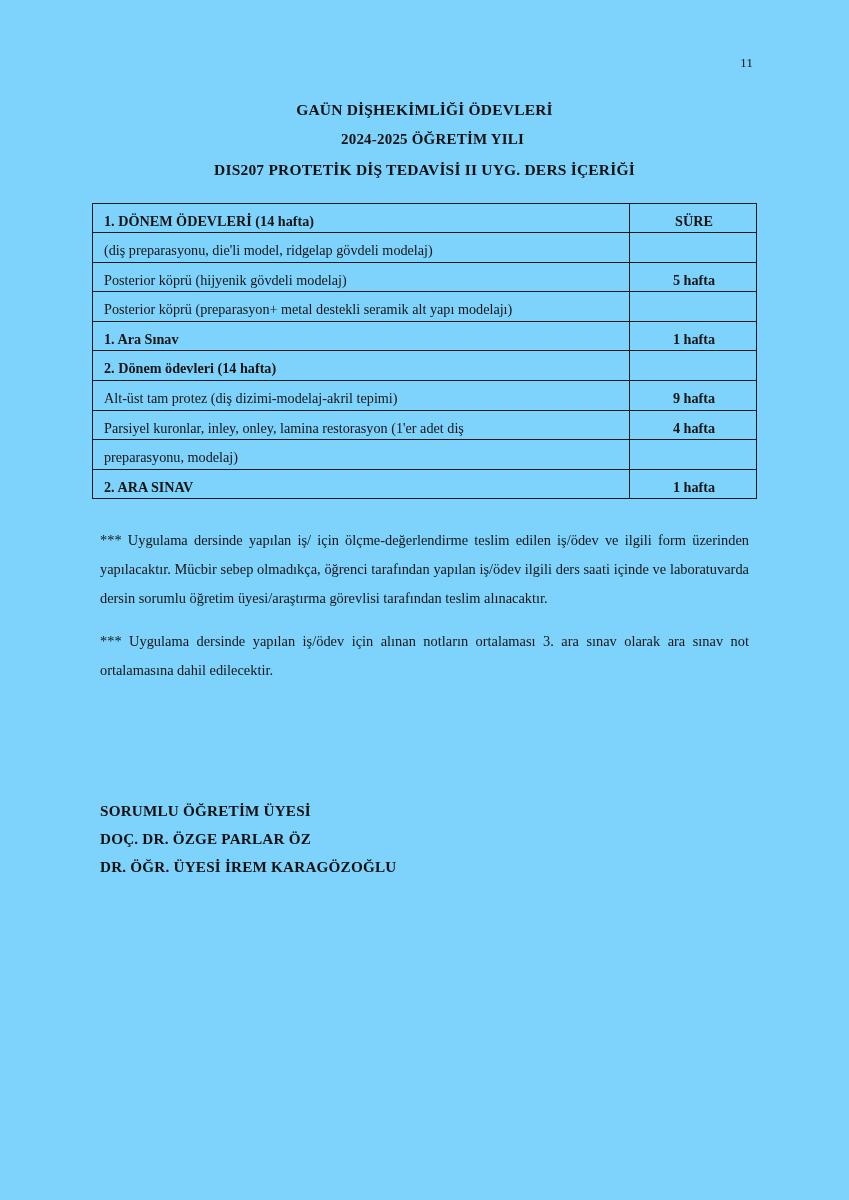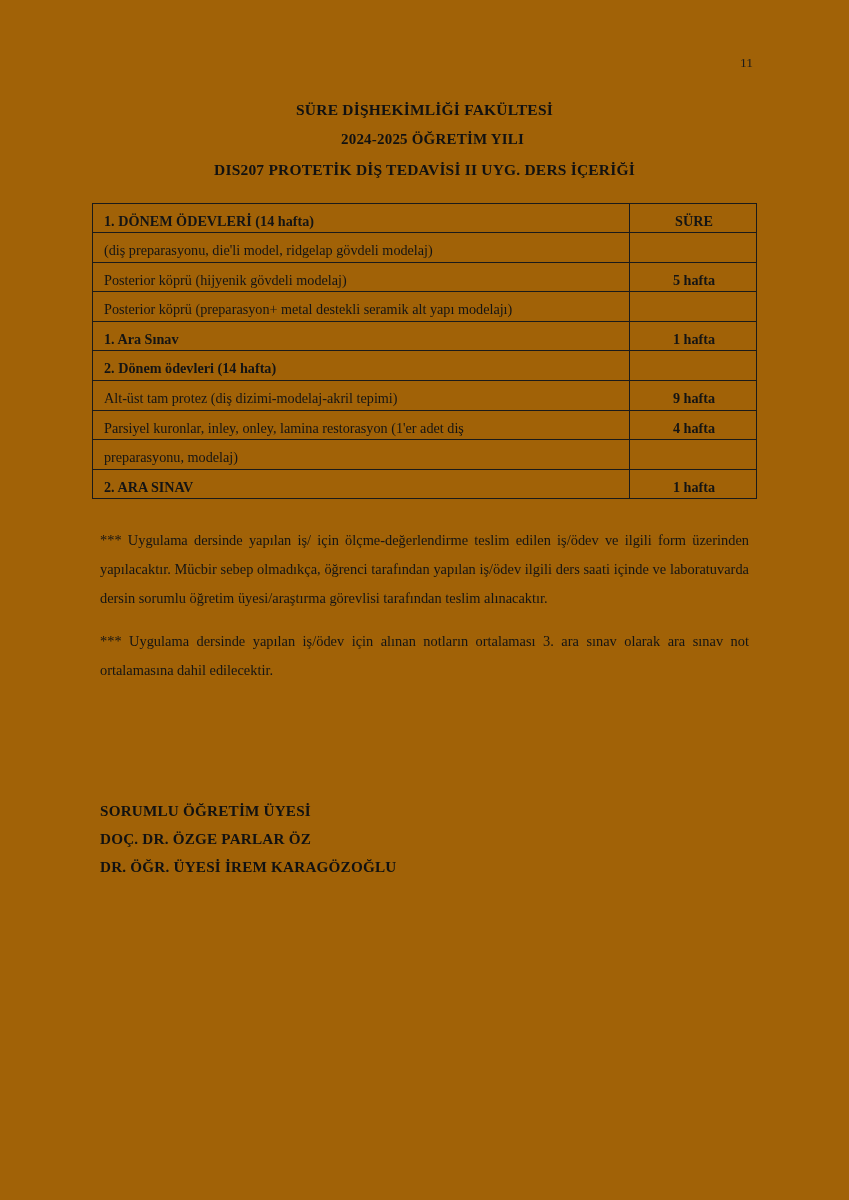"11" .page { background: #a16207 -> #7dd3fc }
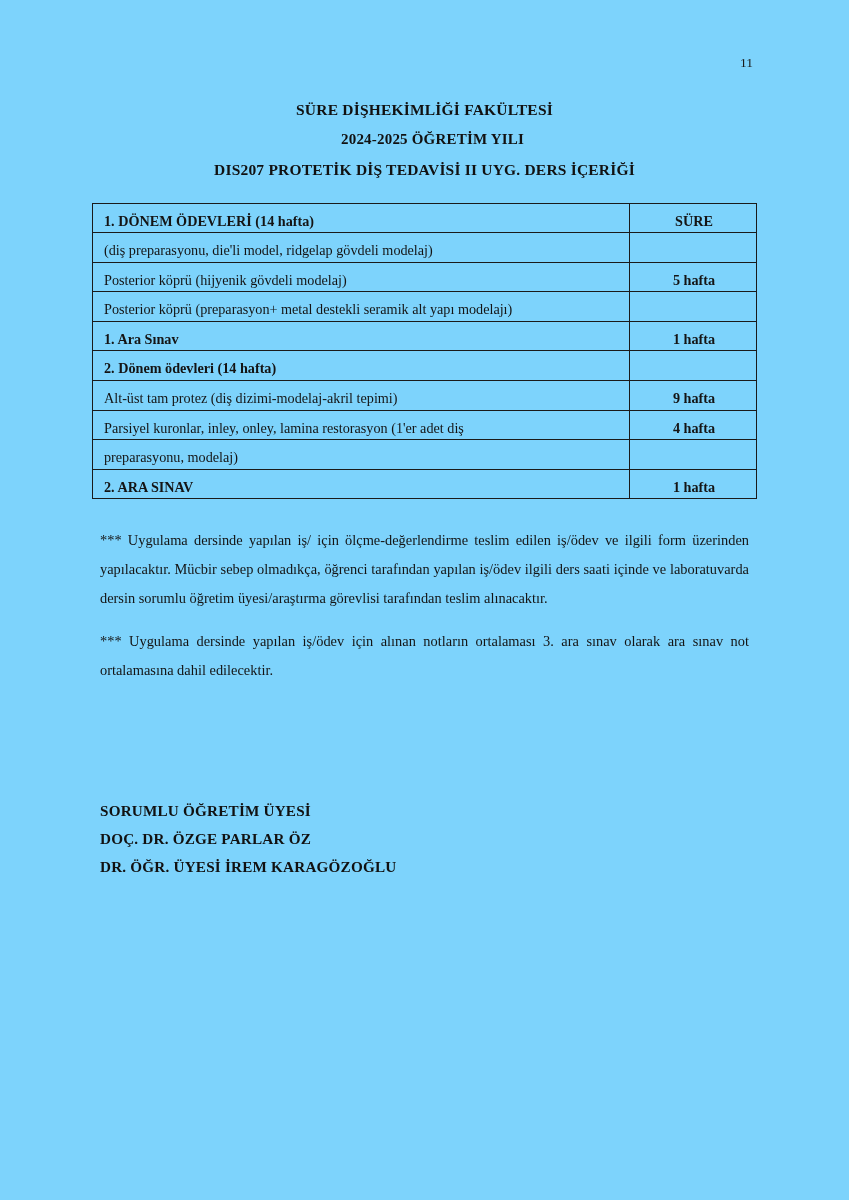"SÜRE DİŞHEKİMLİĞİ FAKÜLTESİ" div.title-line { text: SÜRE DİŞHEKİMLİĞİ FAKÜLTESİ -> GAÜN DİŞHEKİMLİĞİ ÖDEVLERİ }
